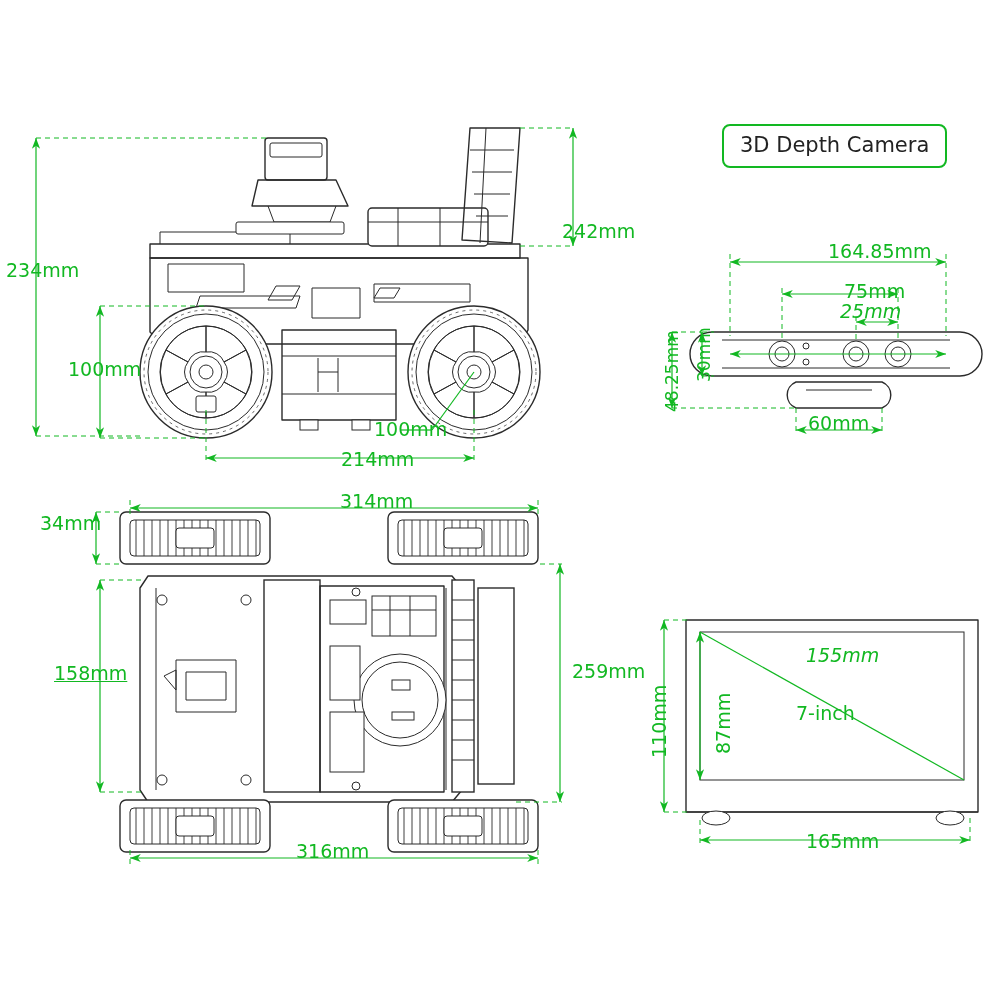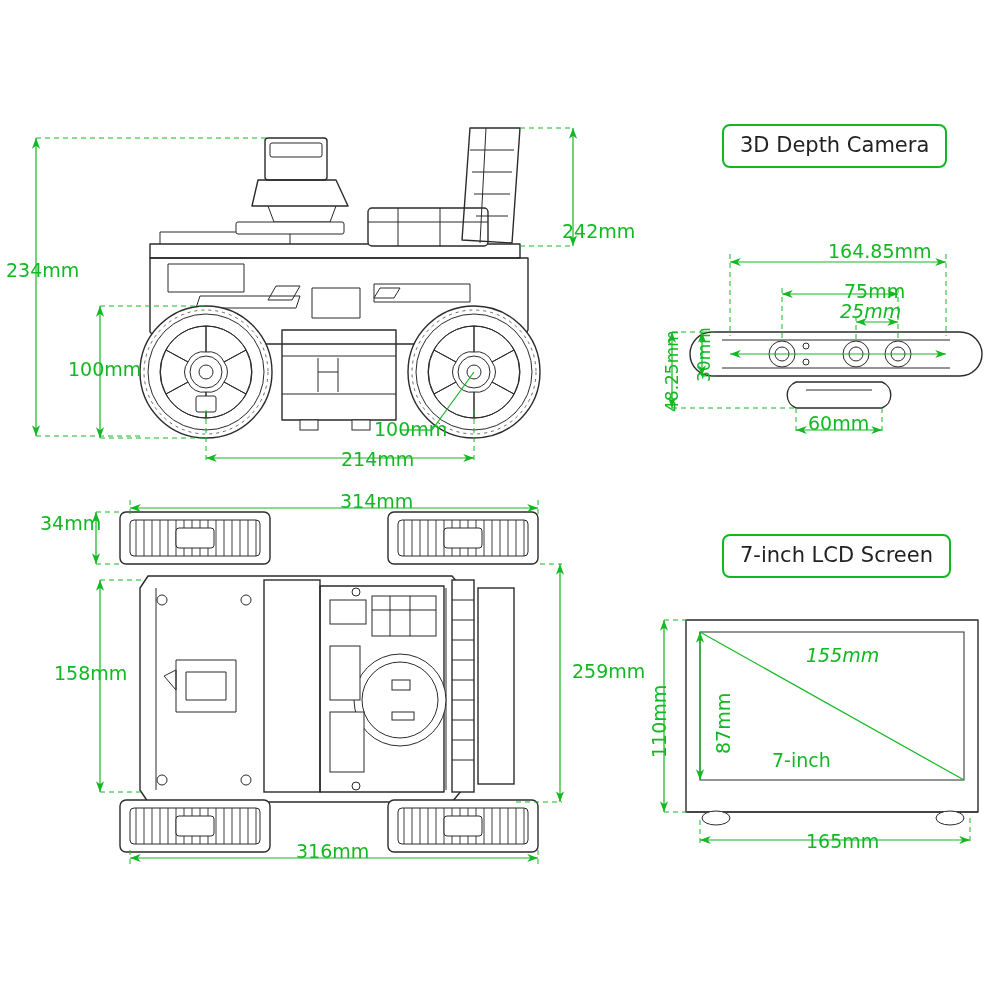"7-inch LCD Screen" div.panel-title { html: <div>7-inch LCD Screen</div> -> none }
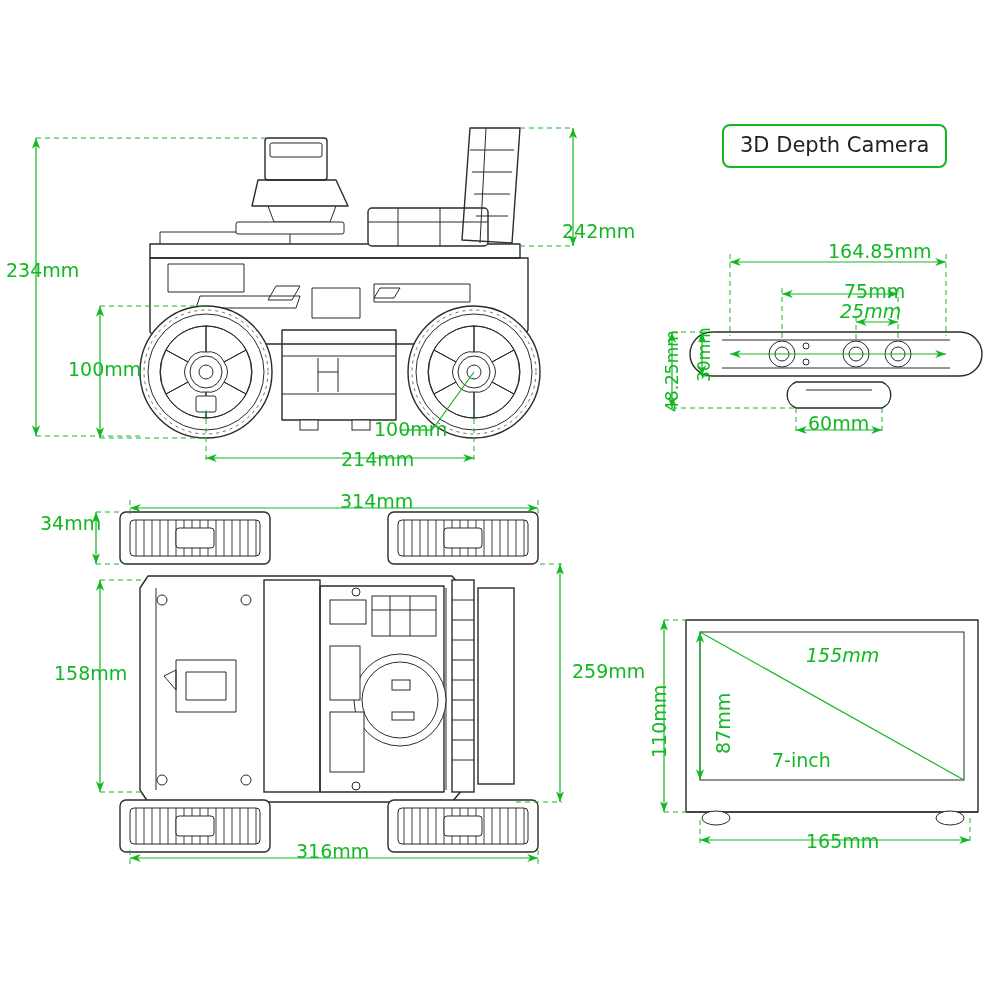"158mm" div.dim-label { text-decoration: none -> underline }
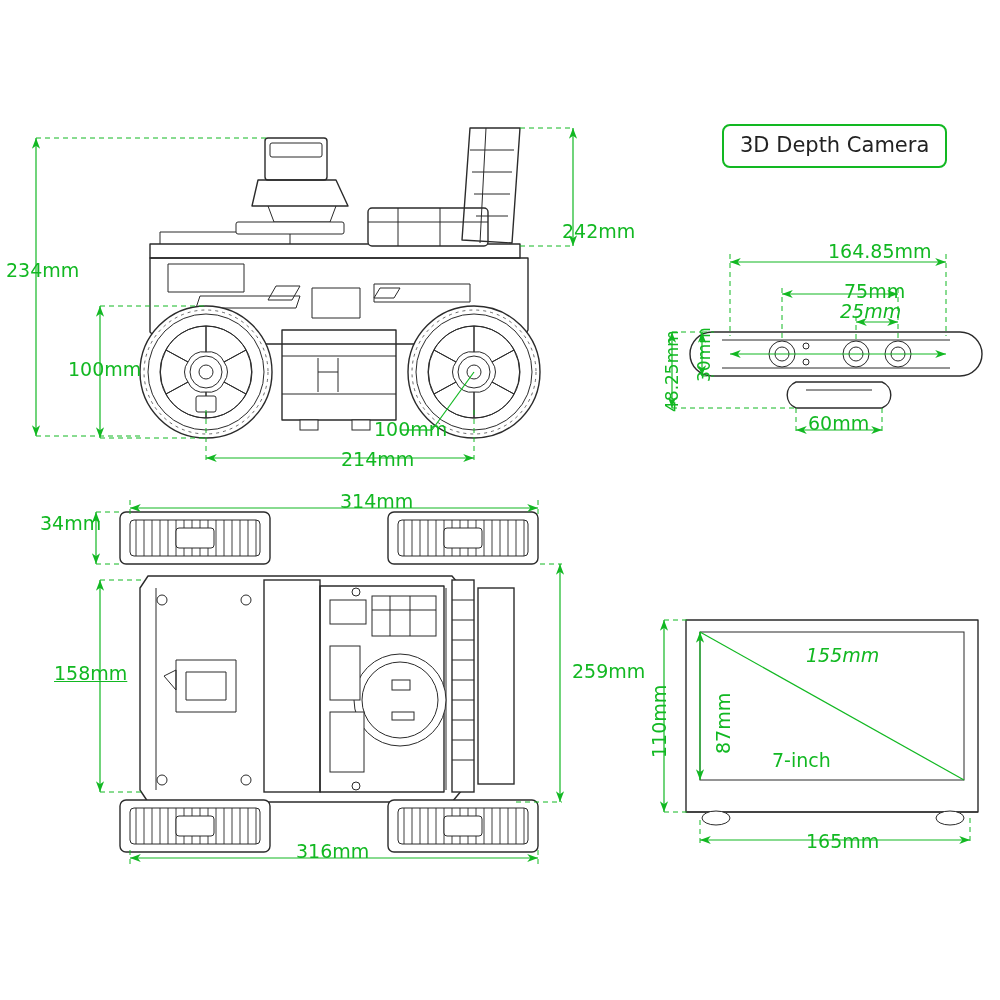"7-inch" div.lcd-diag-label { left: 772px -> 796px; margin-top: 47px -> none }
